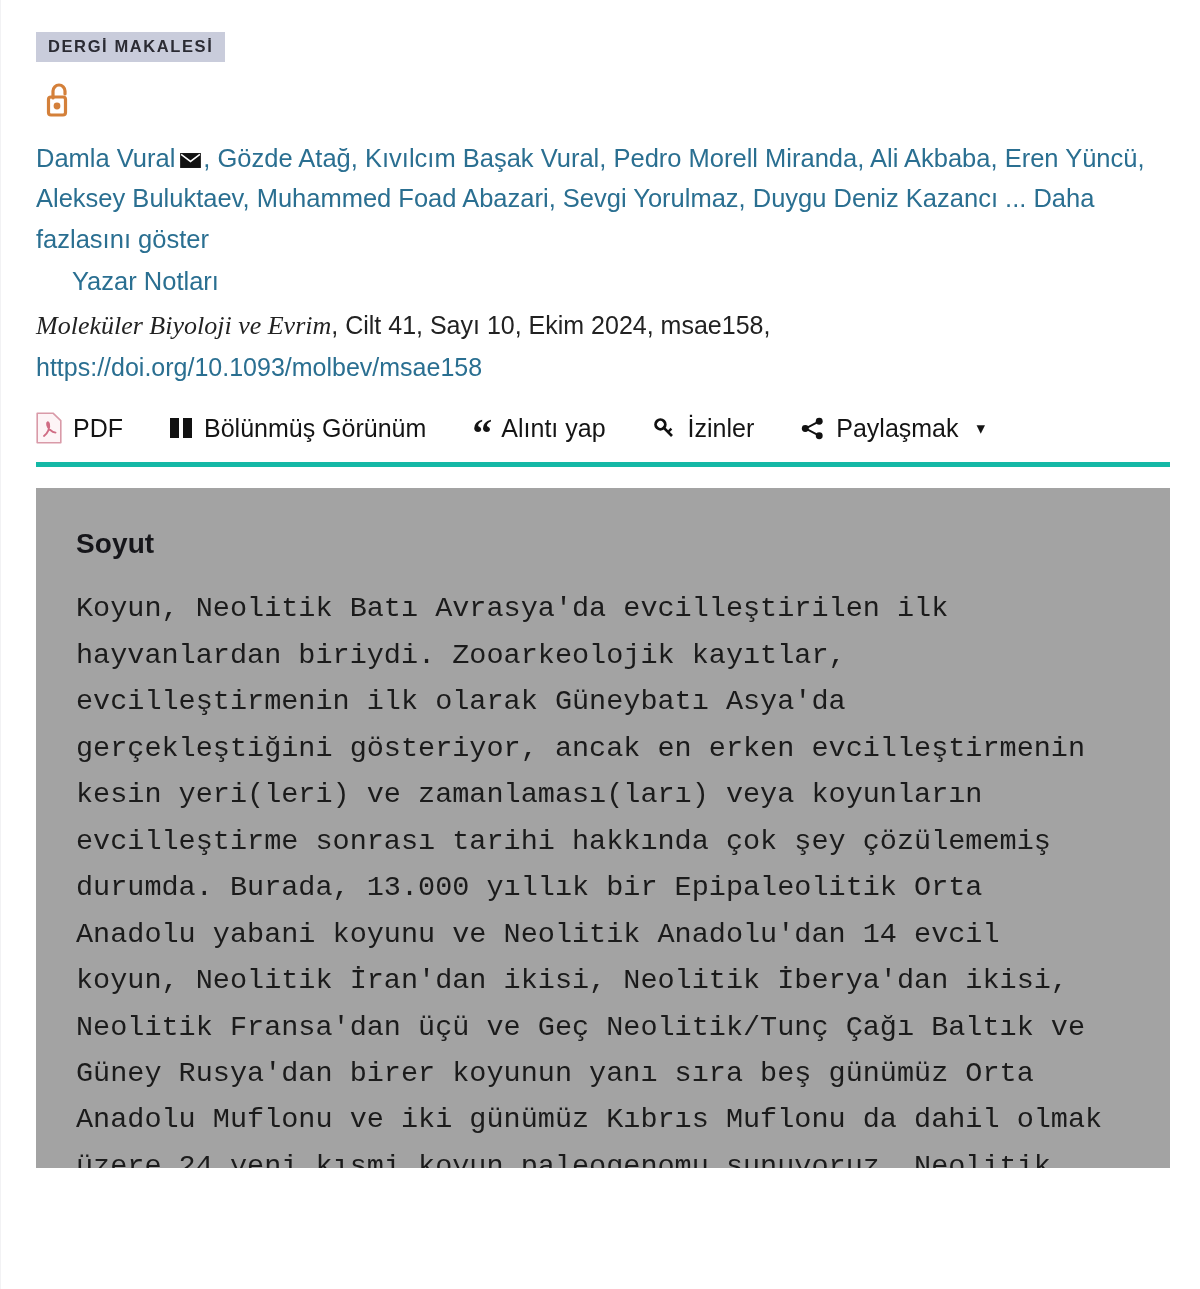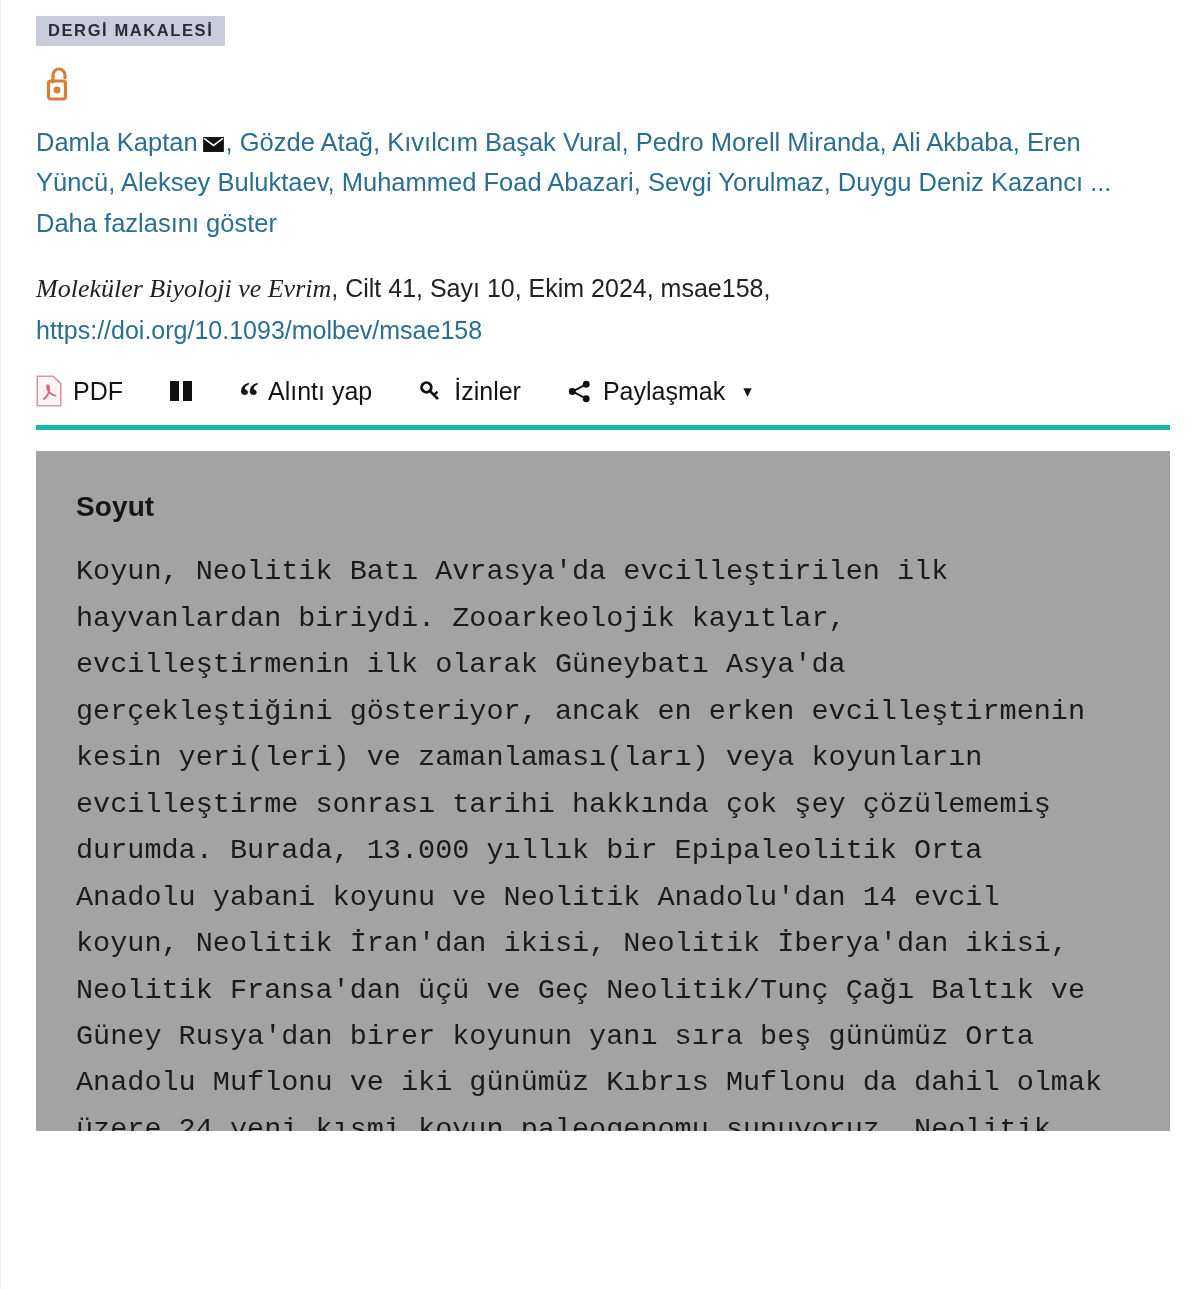"DERGİ MAKALESİ" .badge-row { padding-top: 16px -> 32px }
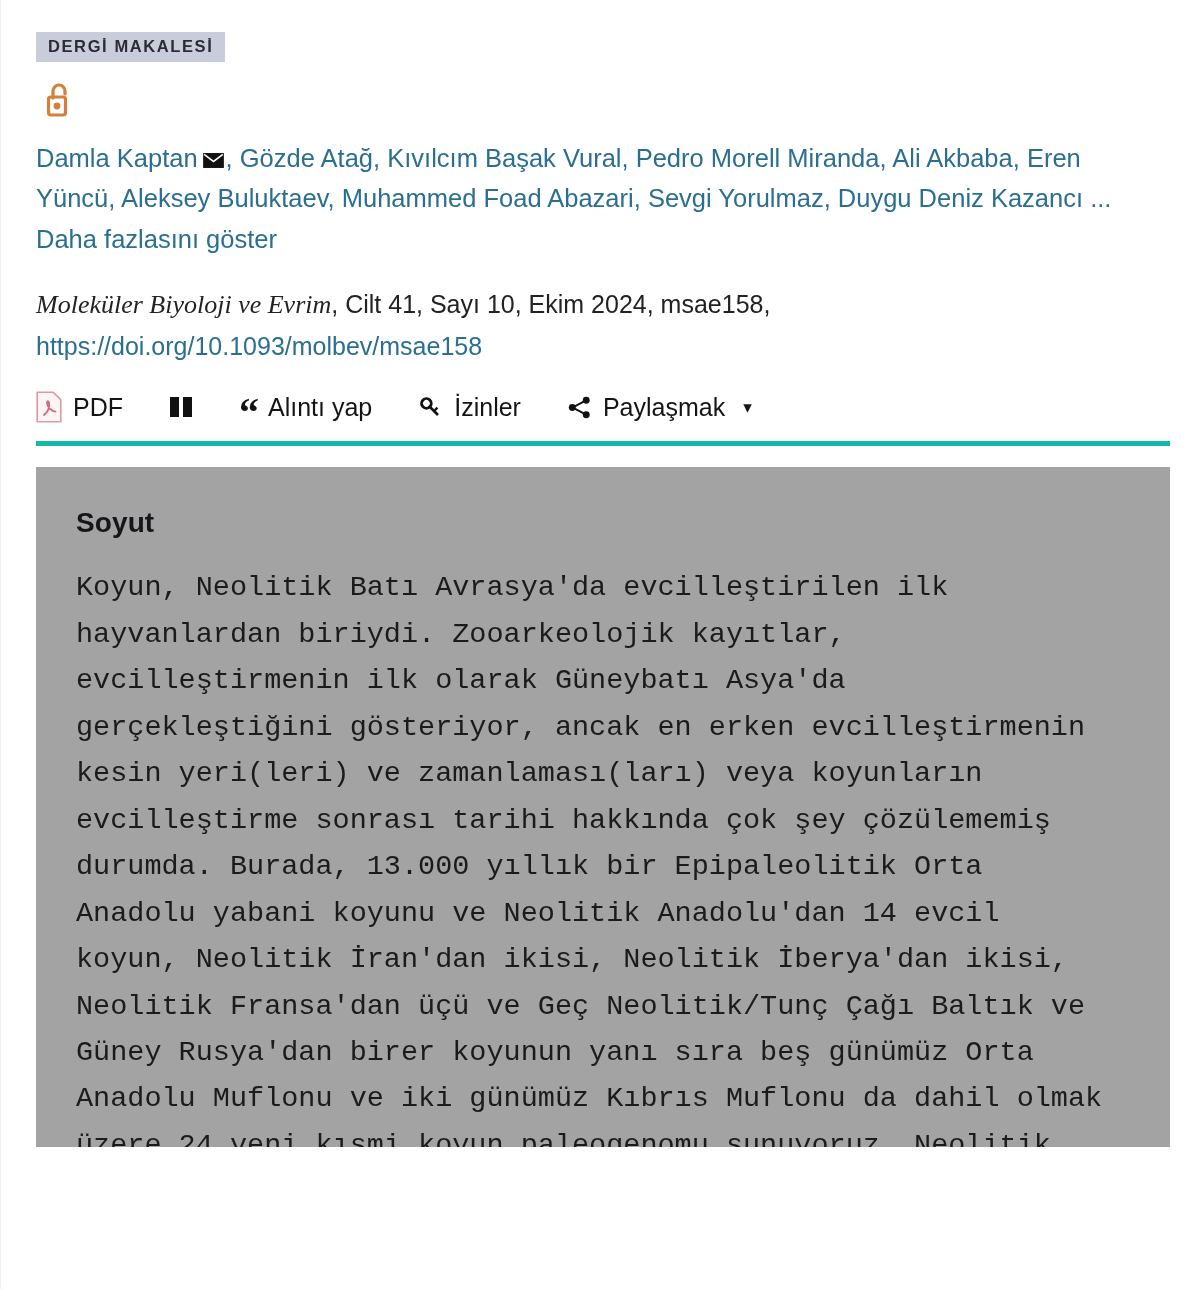"Damla Kaptan" span.author-link { text: Kaptan -> Vural }
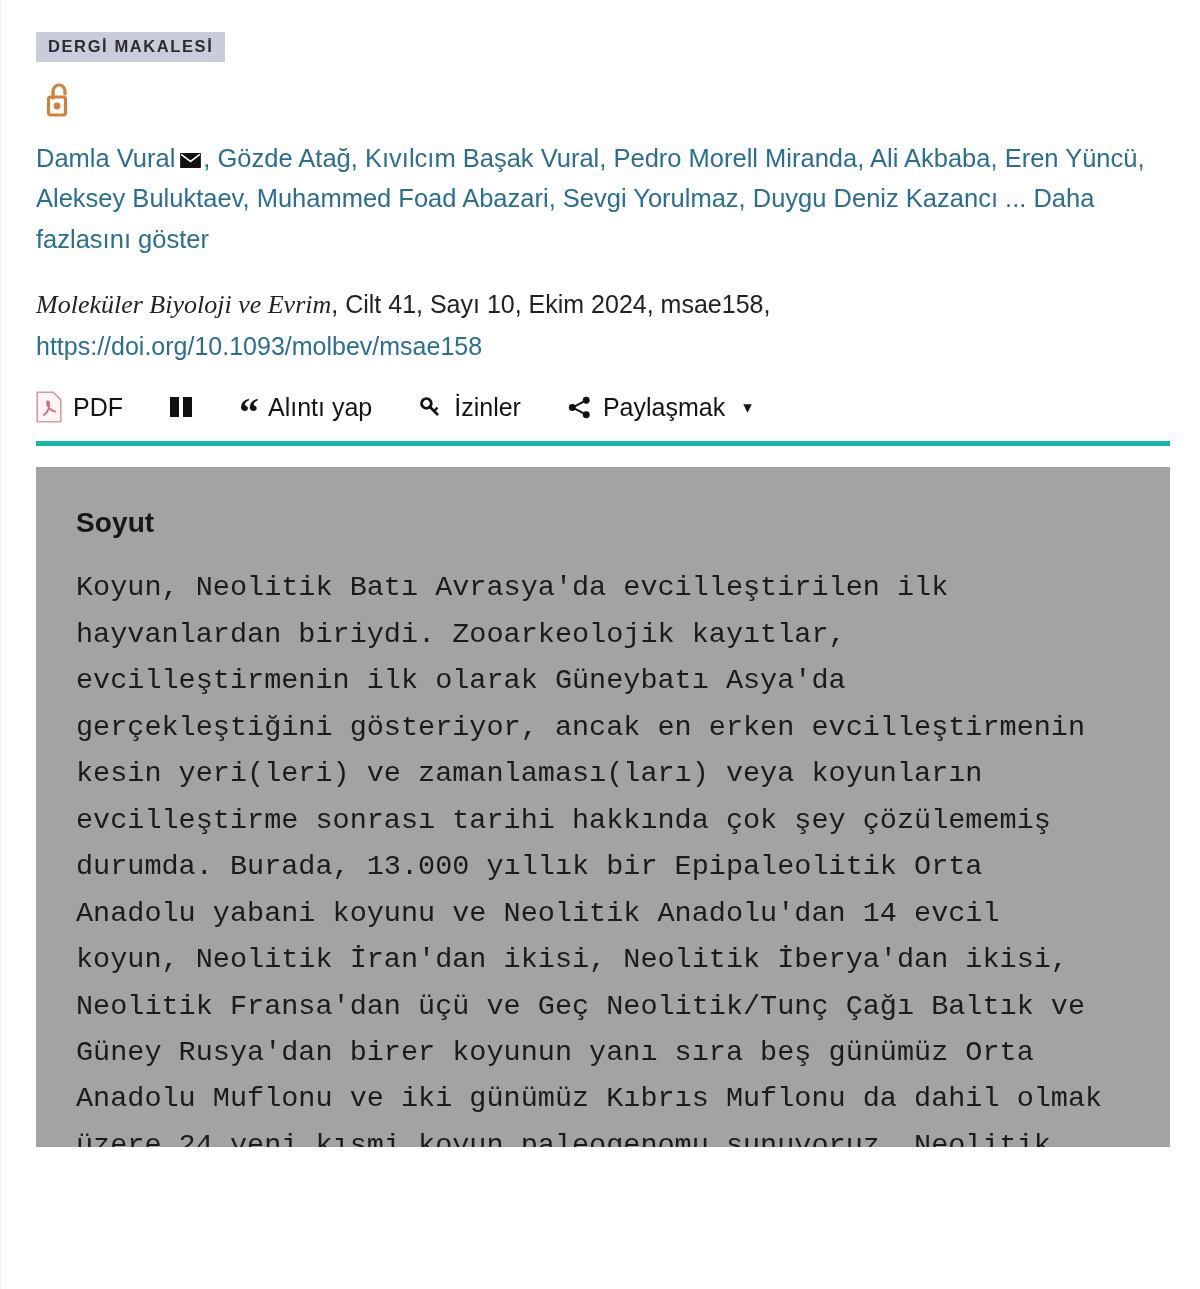"Yazar Notları" div { html: none -> <div> <span>Yazar Notları</span> </div> }
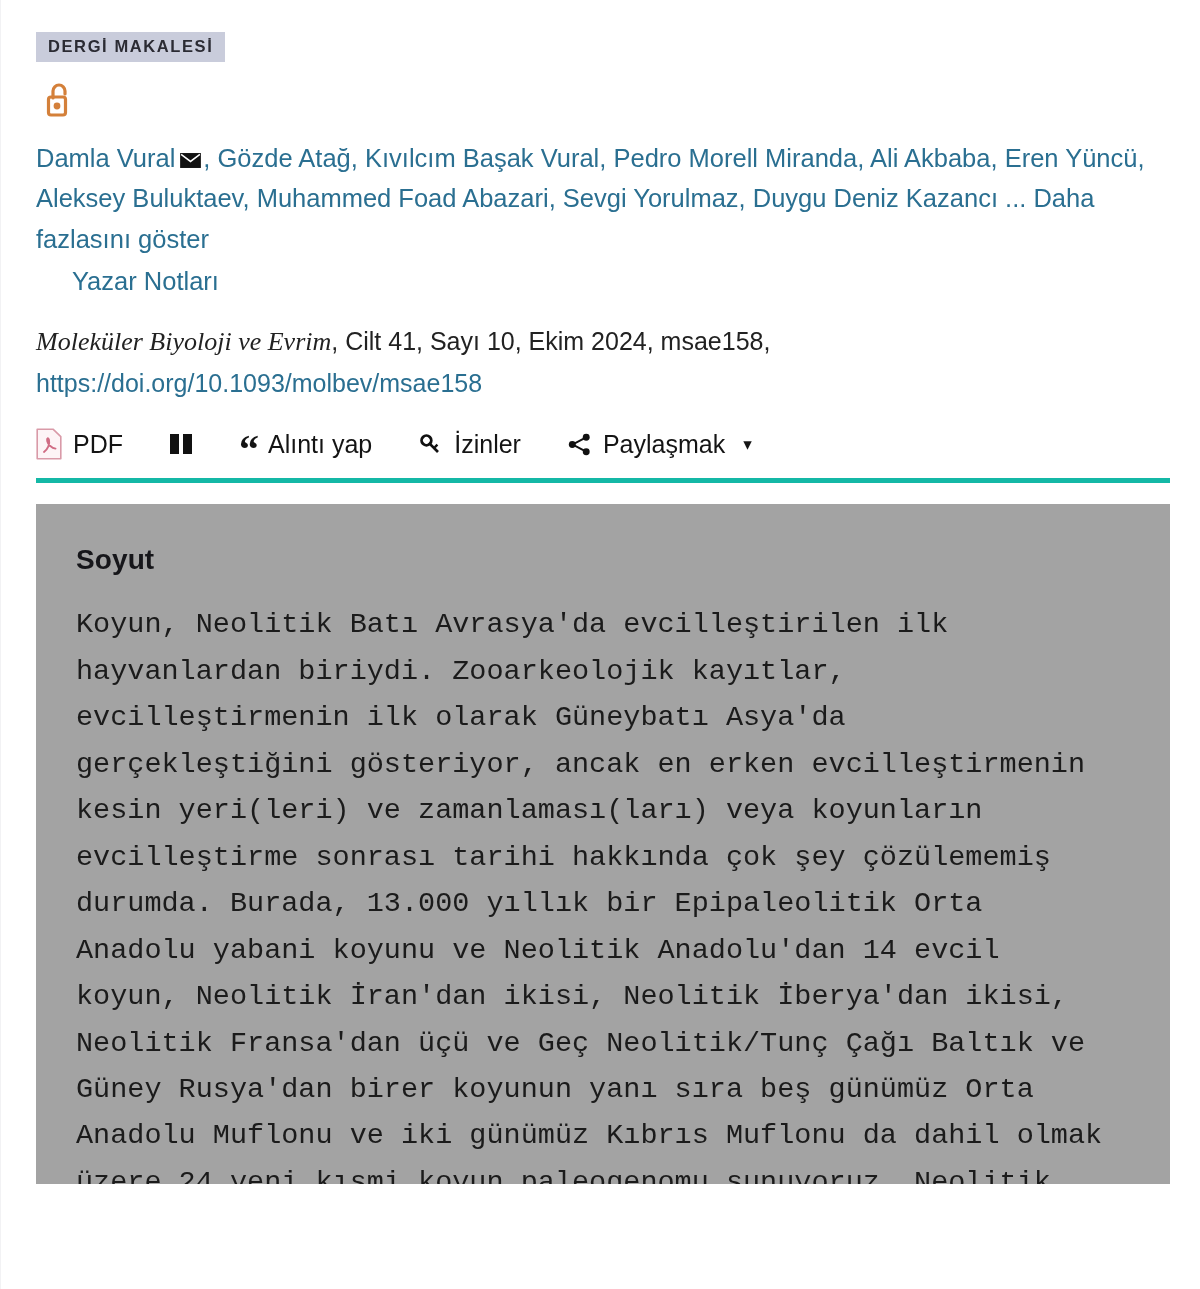"Moleküler Biyoloji ve Evrim, Cilt" .citation { margin-top: 27px -> 11px }
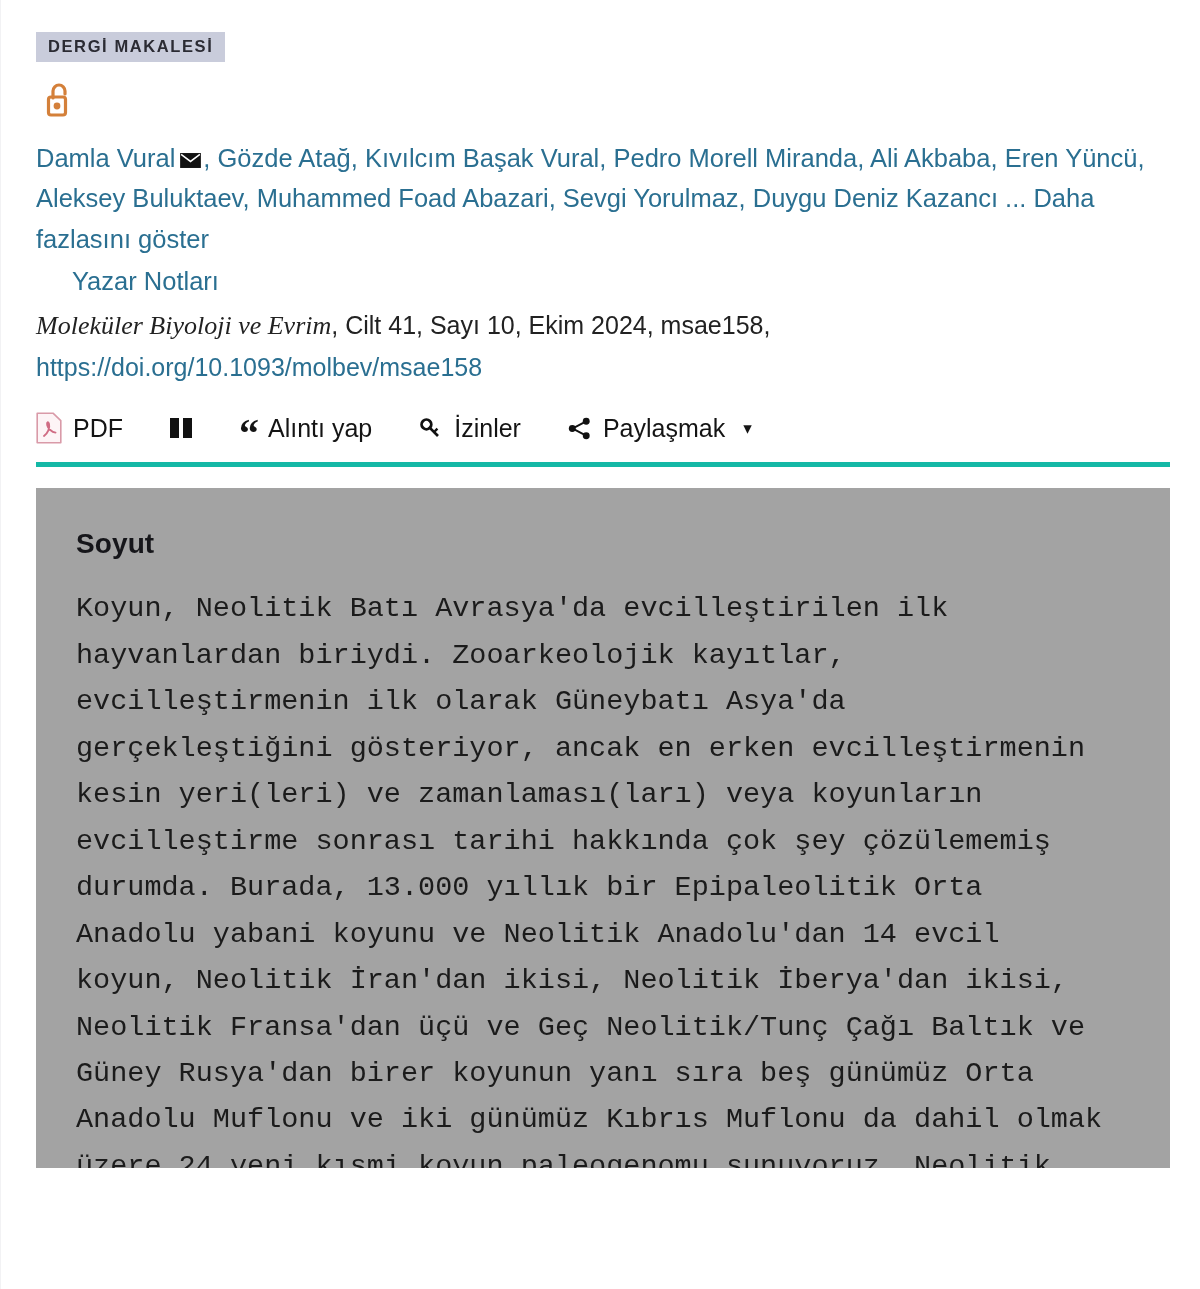"Bölünmüş Görünüm" span { html: none -> <span>Bölünmüş Görünüm</span> }
